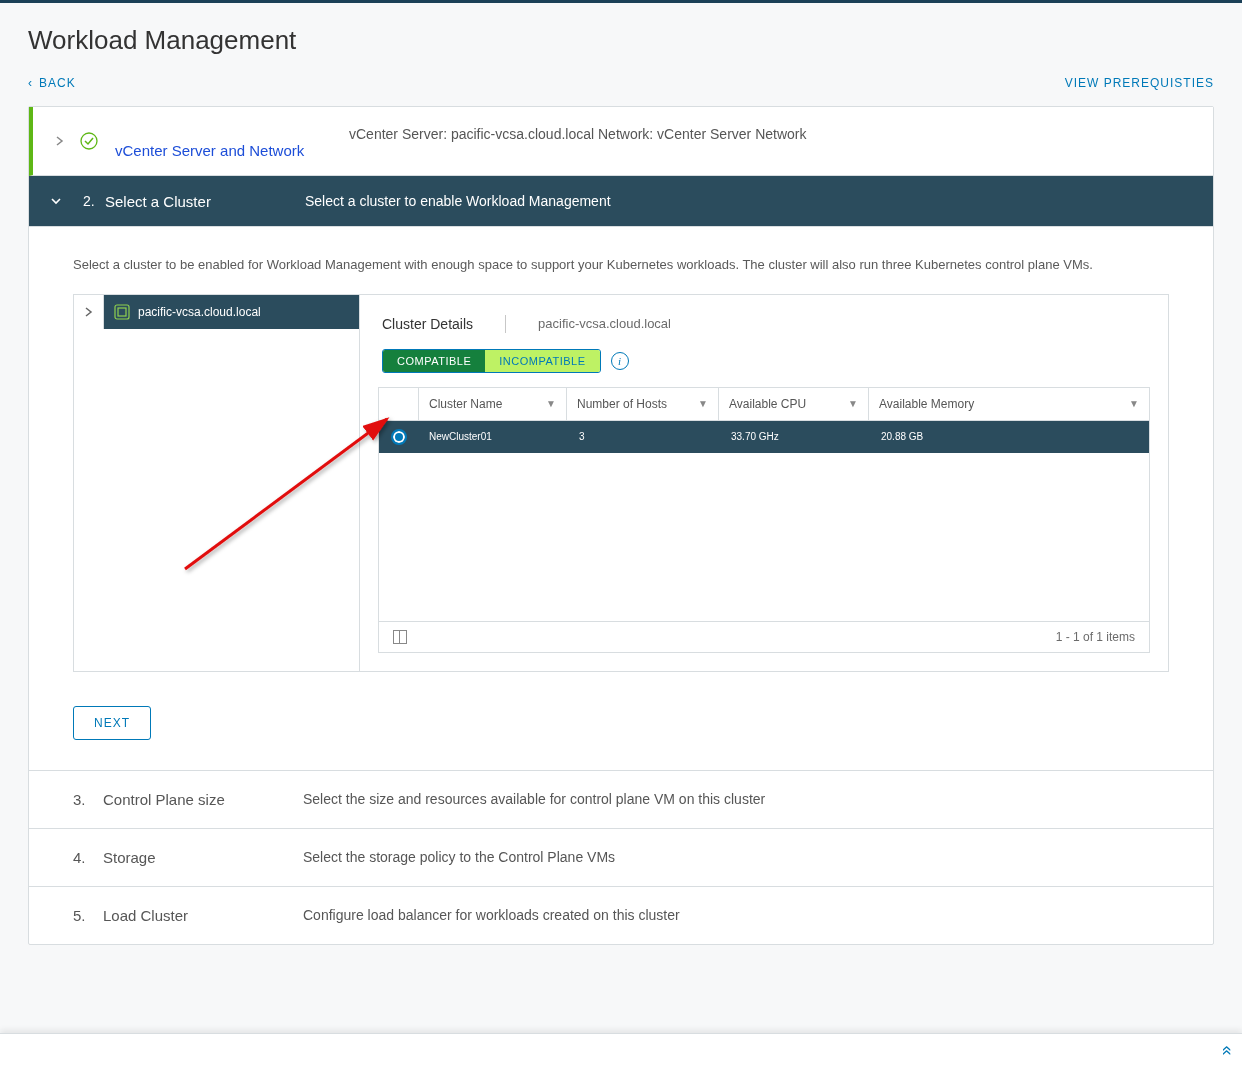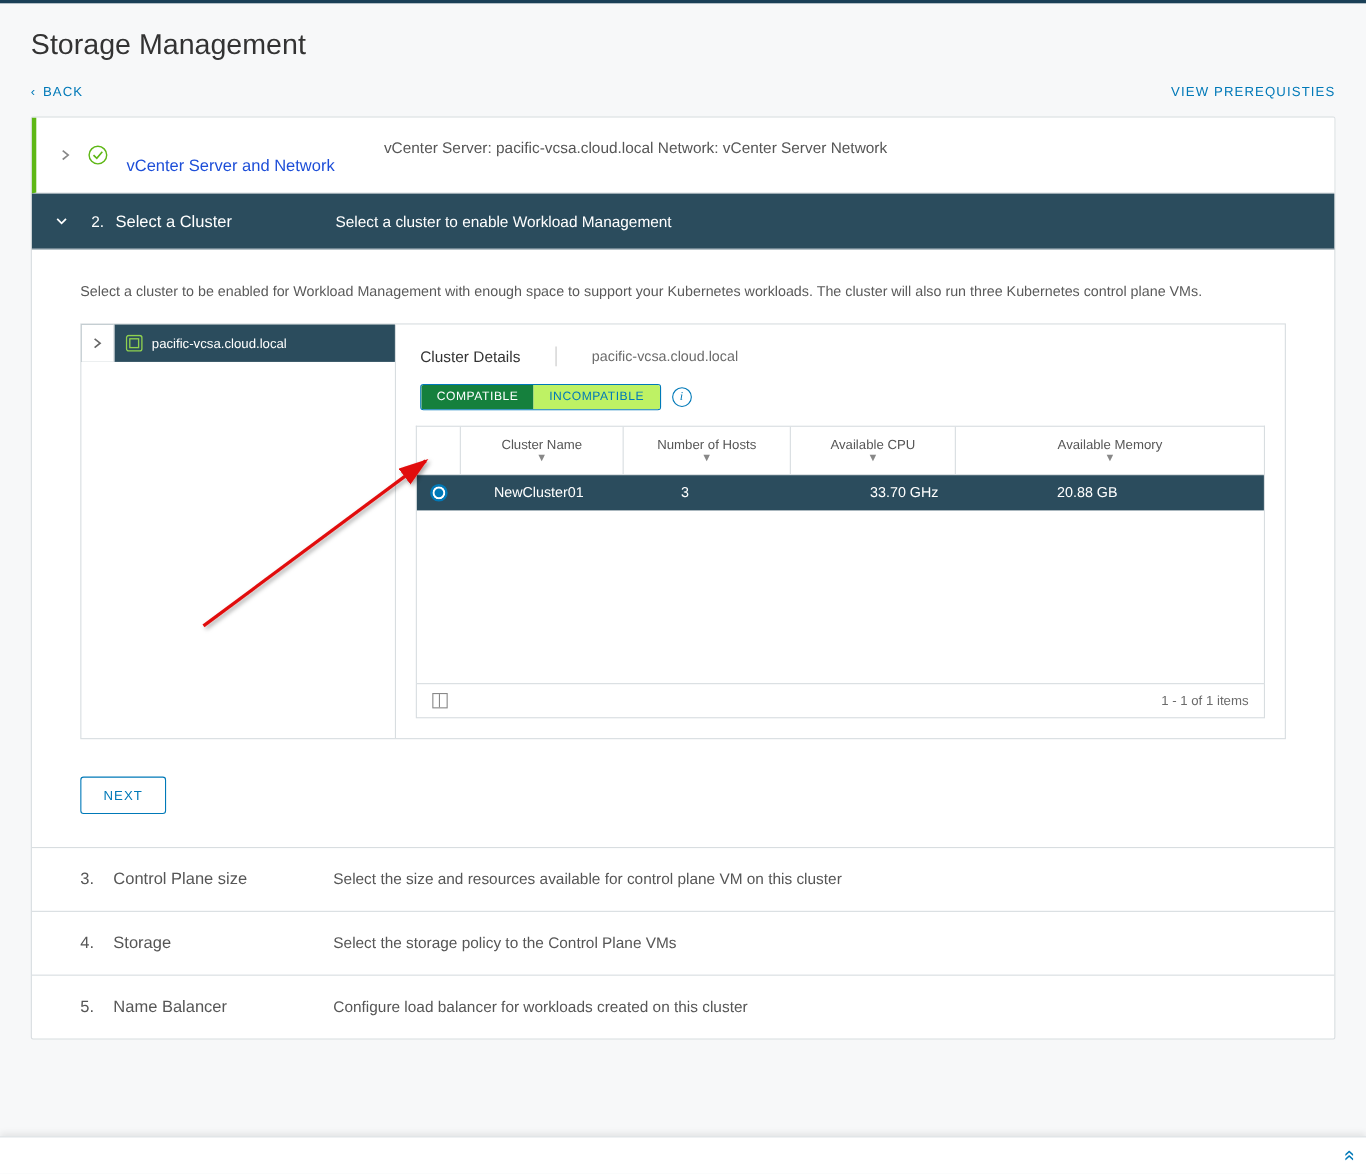"Storage Management" div.page-title { text: Storage -> Workload }
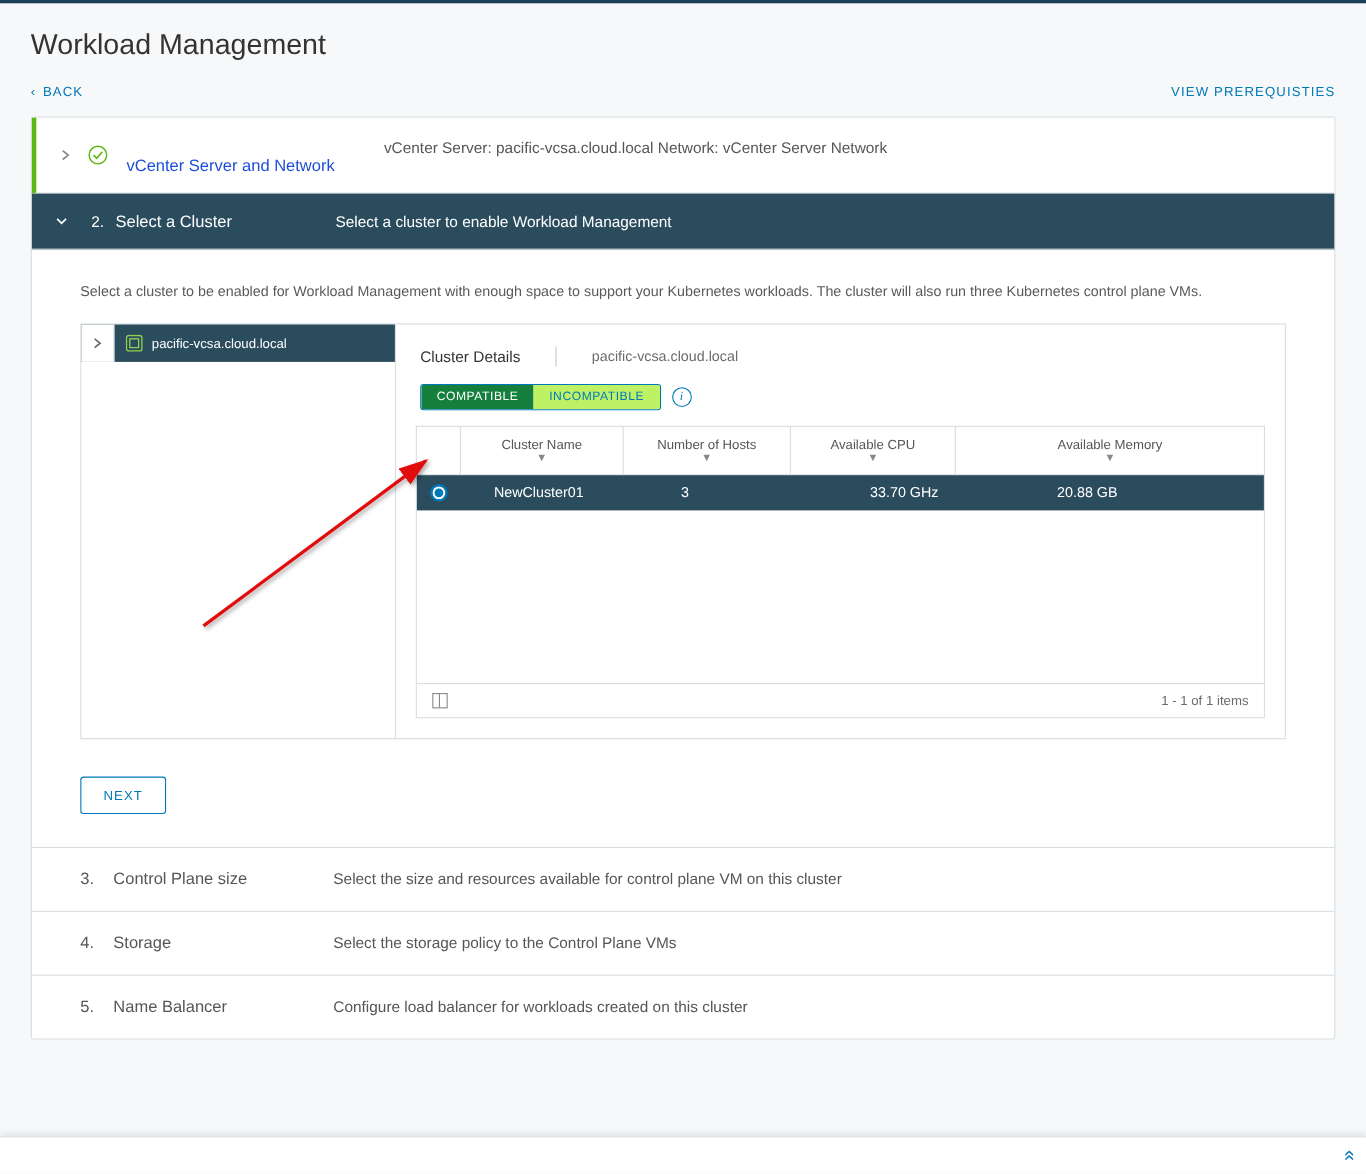"Cluster Name" .dt-head .cell { flex-direction: column -> none; justify-content: flex-end -> space-between }
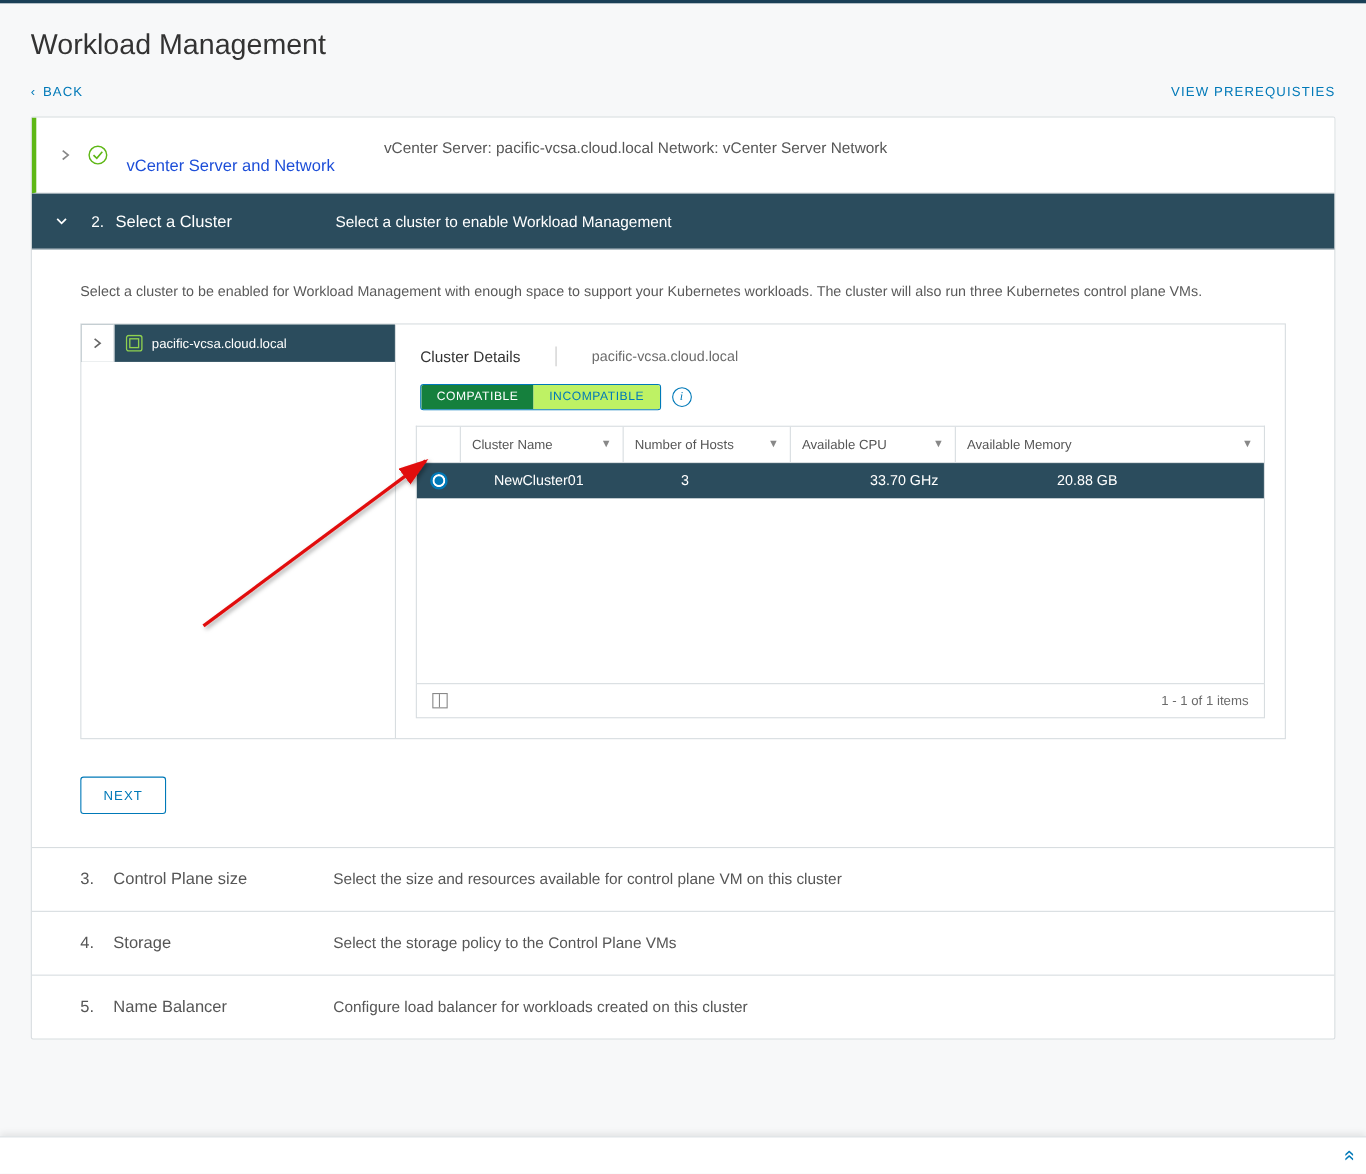"NewCluster01" .dt-row { font-size: 13px -> 10px; gap: 20px -> none }
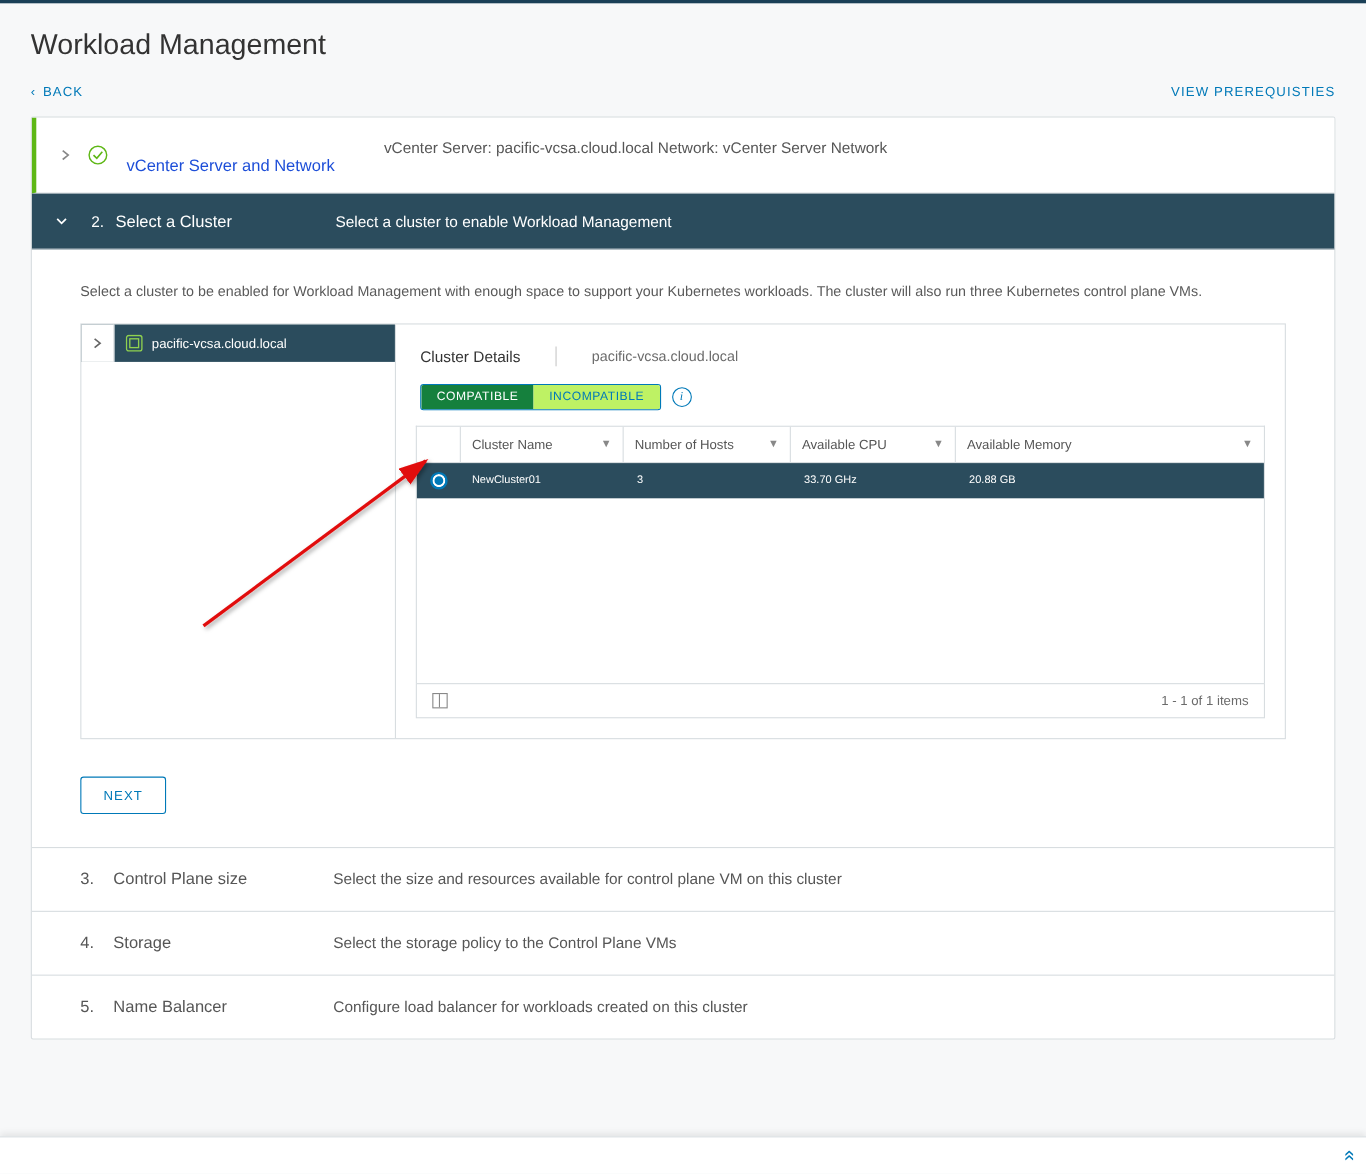"Name Balancer" div.step-title { text: Name Balancer -> Load Cluster }
